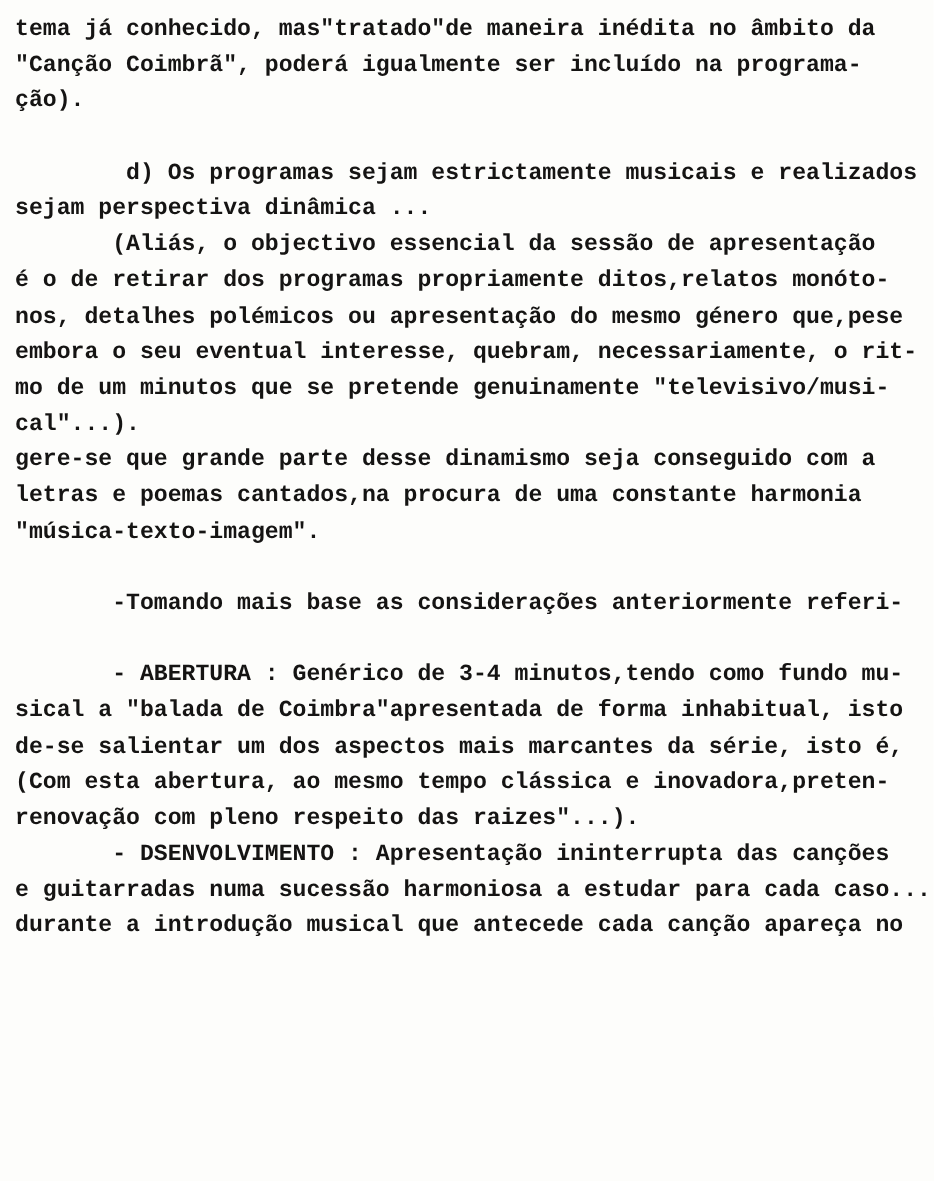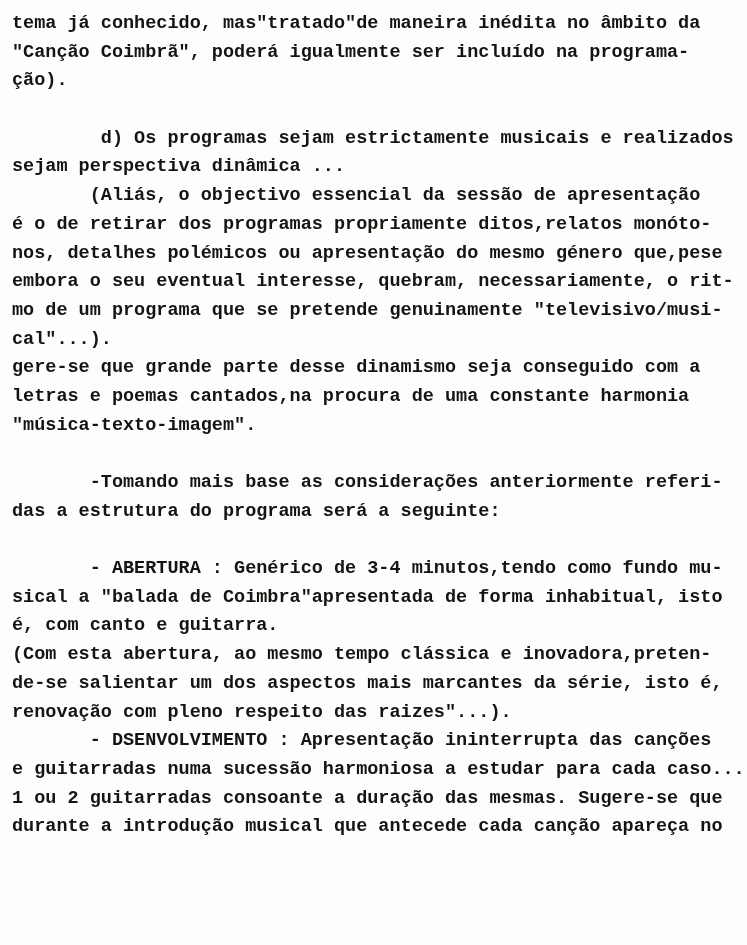"mo de um programa que" div.doc-line { text: programa -> minutos }
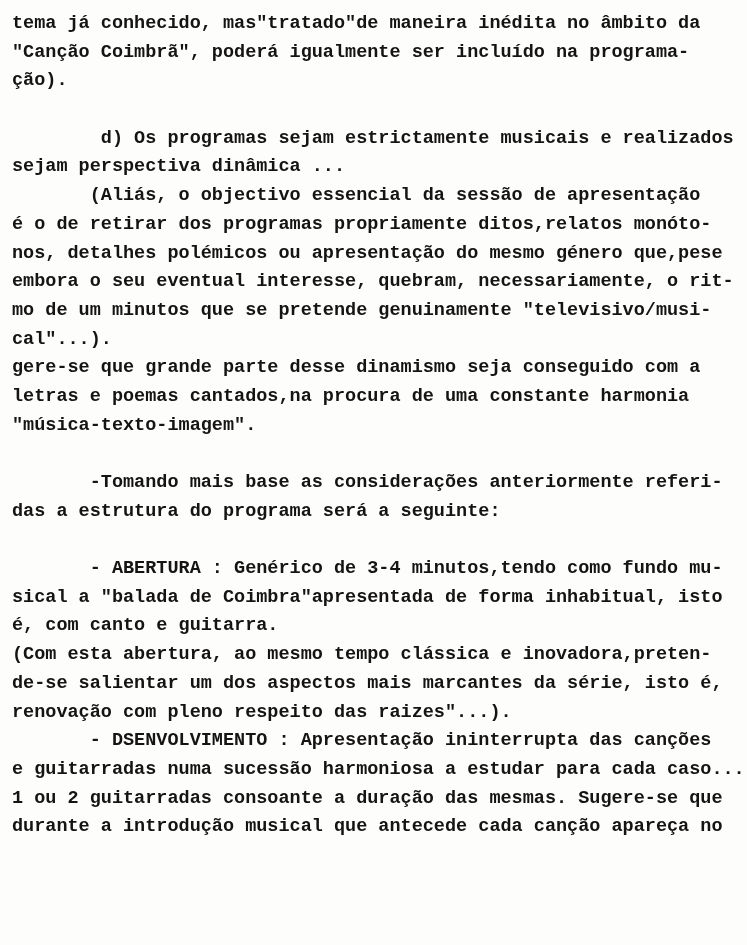"das a estrutura do programa" div.doc-line { html: <div>das a estrutura do programa será a seguinte:</div> -> none }
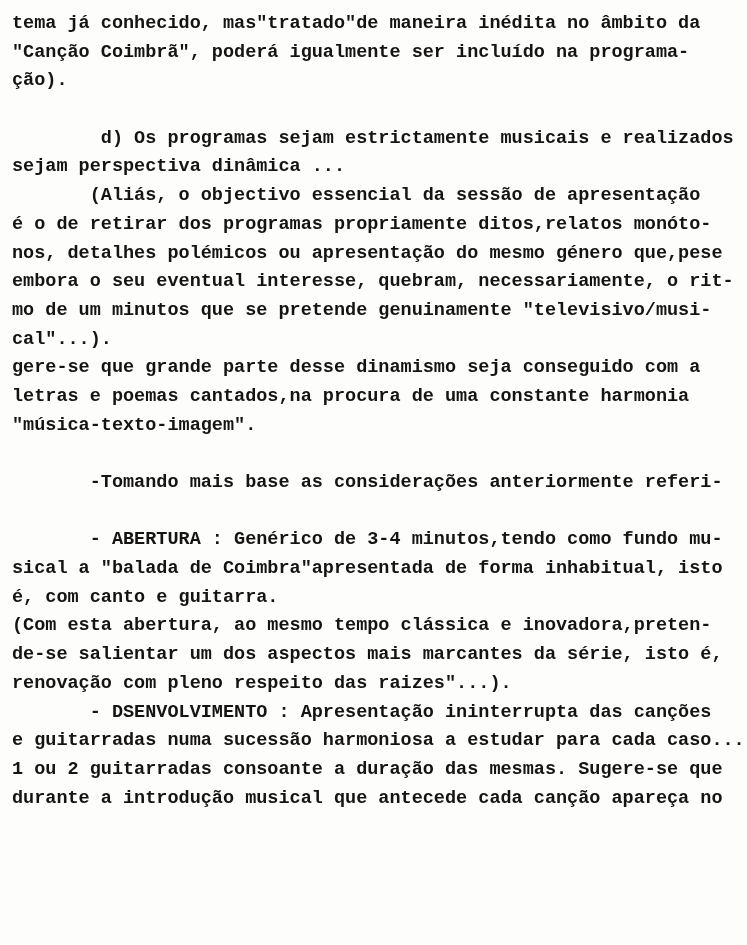"é, com canto e guitarra." div.doc-line { html: <div>é, com canto e guitarra.</div> -> none }
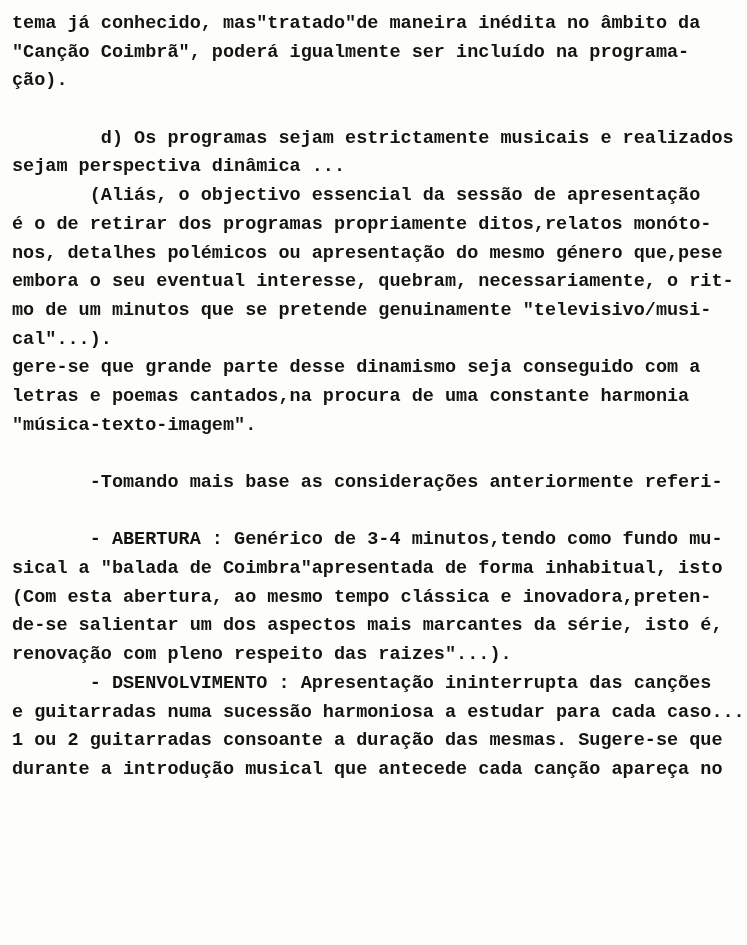"(Com esta abertura, ao mesmo" div.doc-line { order: before "de-se salientar um dos aspectos" -> after "de-se salientar um dos aspectos" }
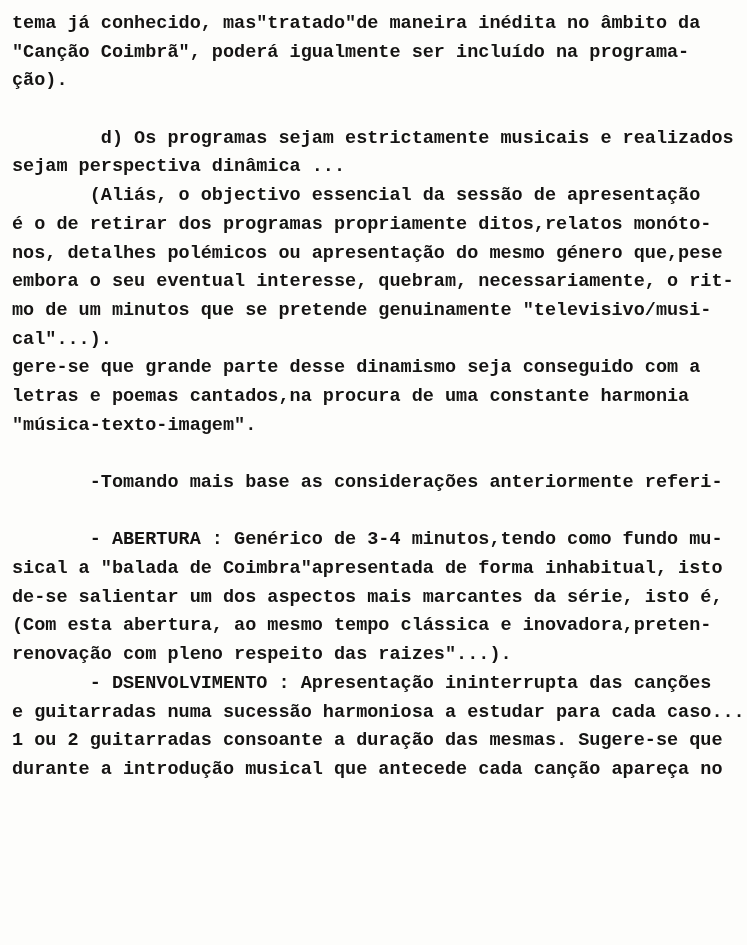"1 ou 2 guitarradas consoante" div.doc-line { html: <div>1 ou 2 guitarradas consoante a duração das mesmas. Sugere-se que</div> -> none }
